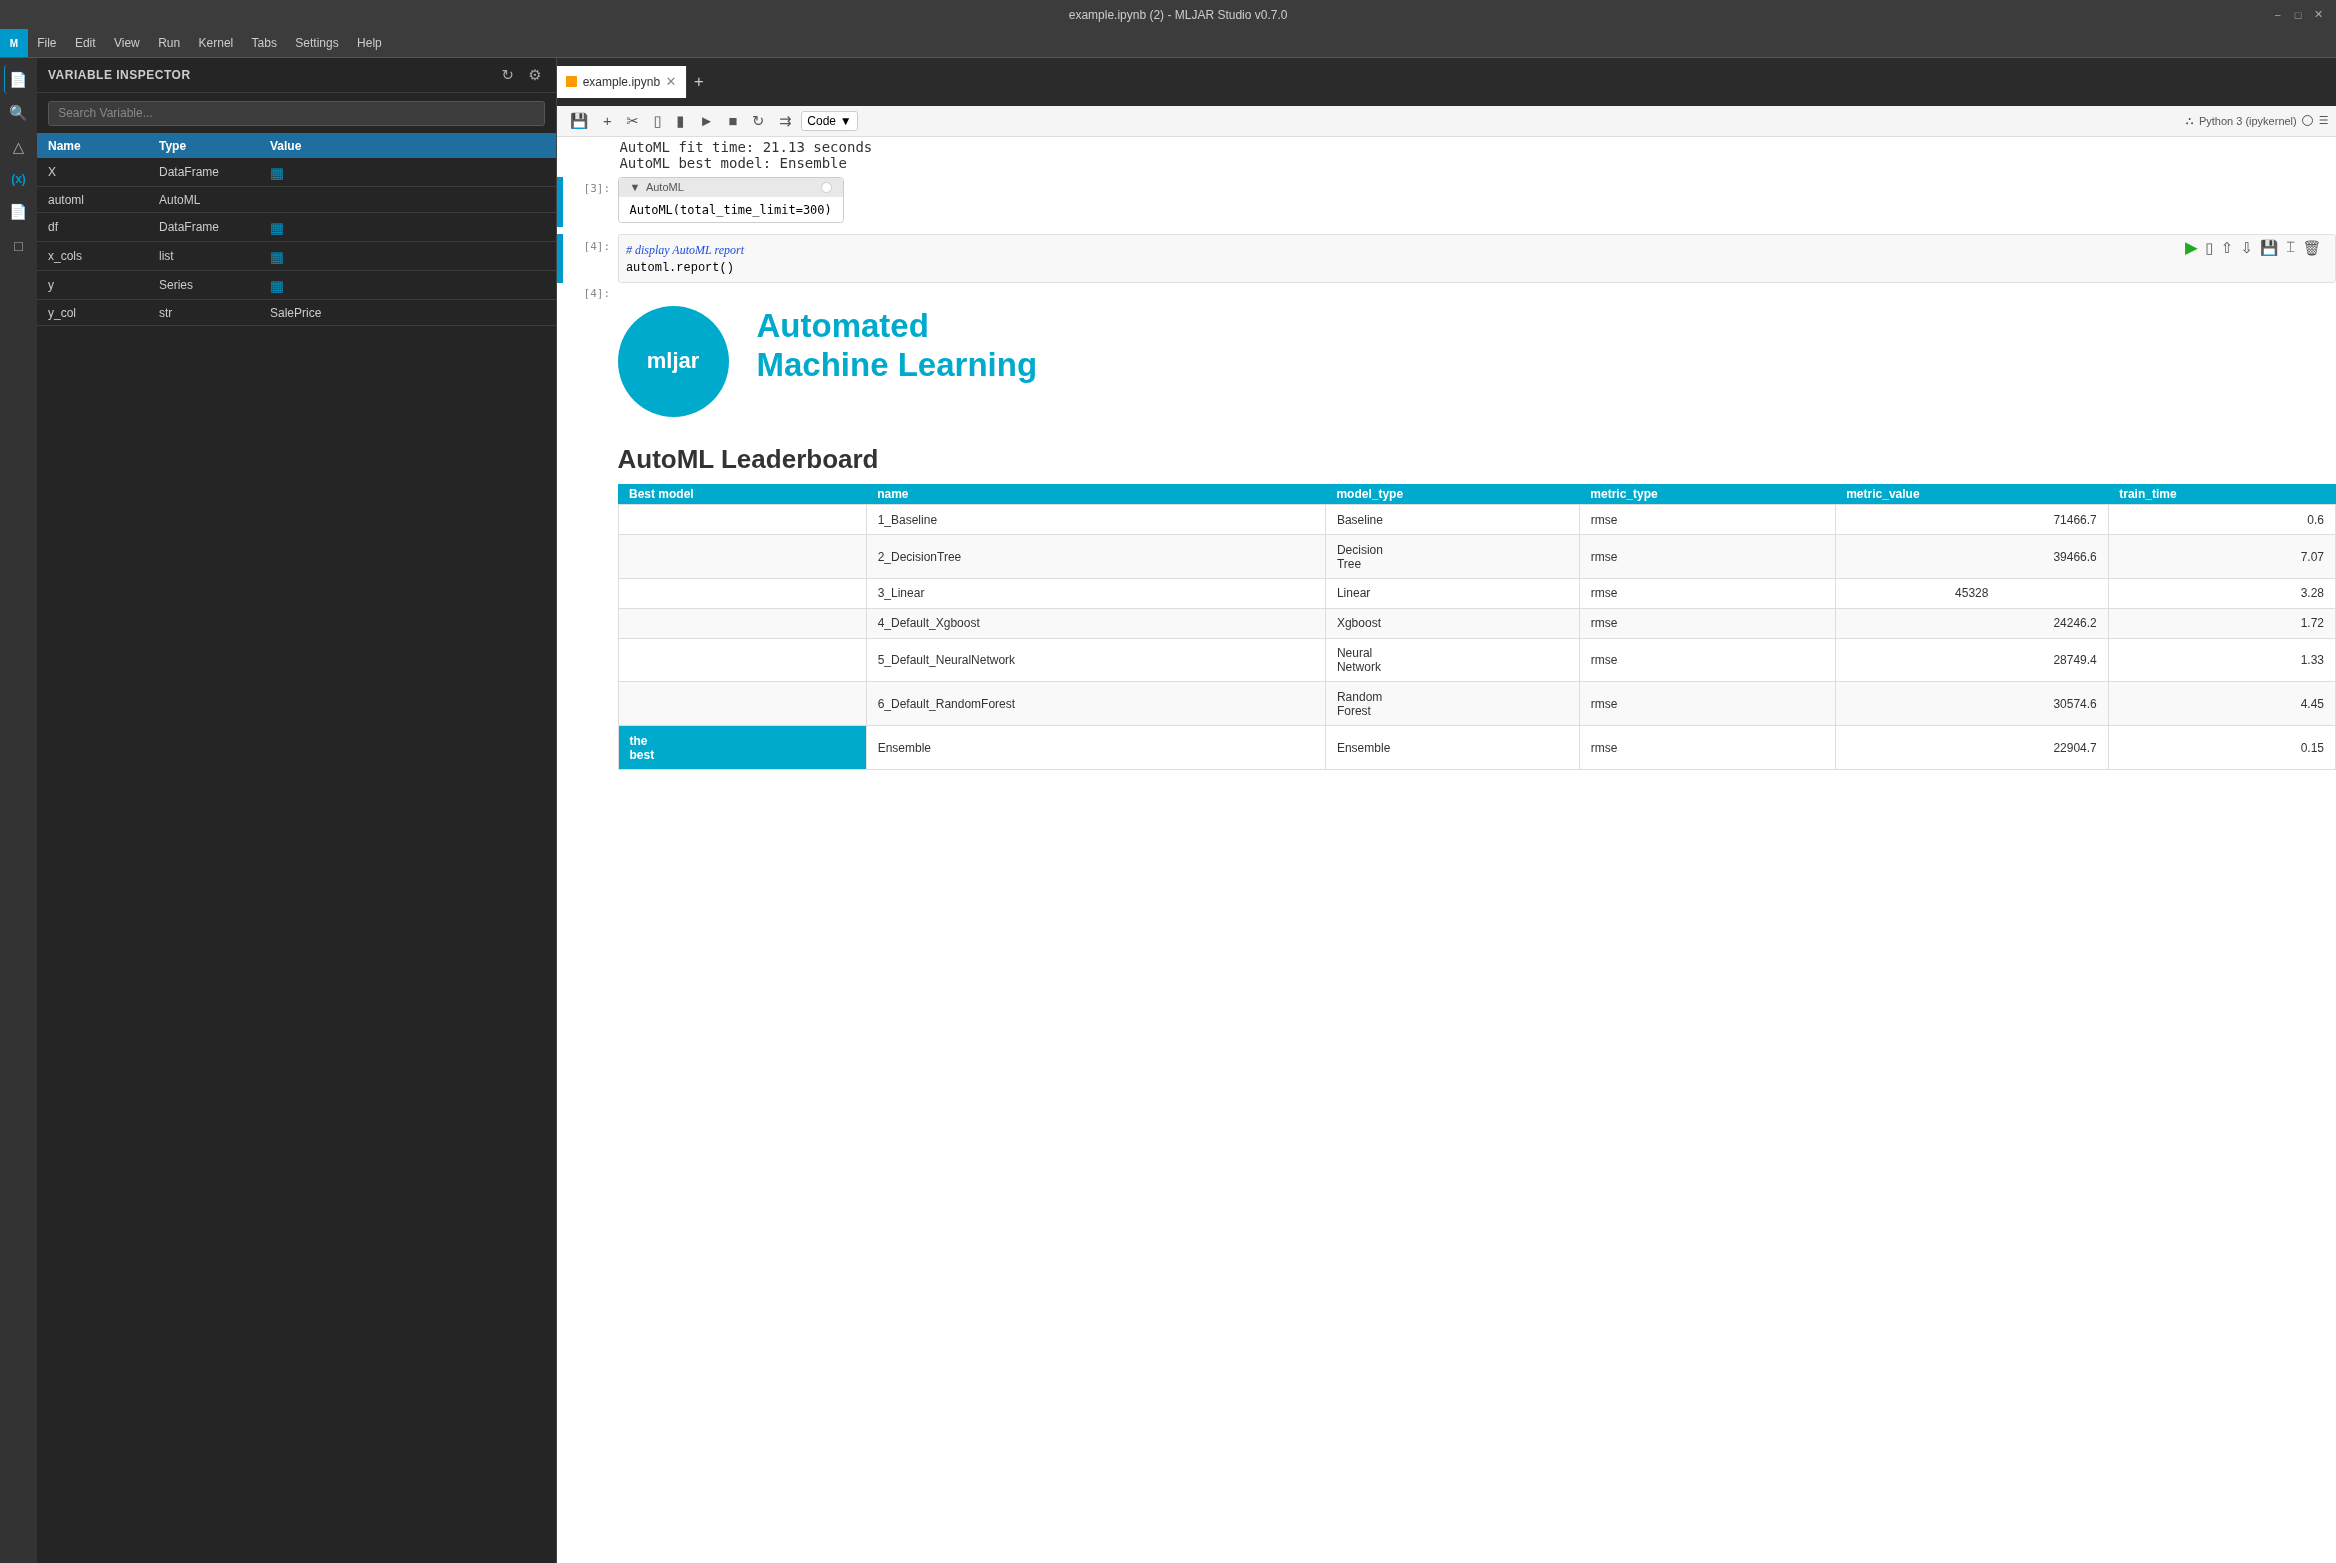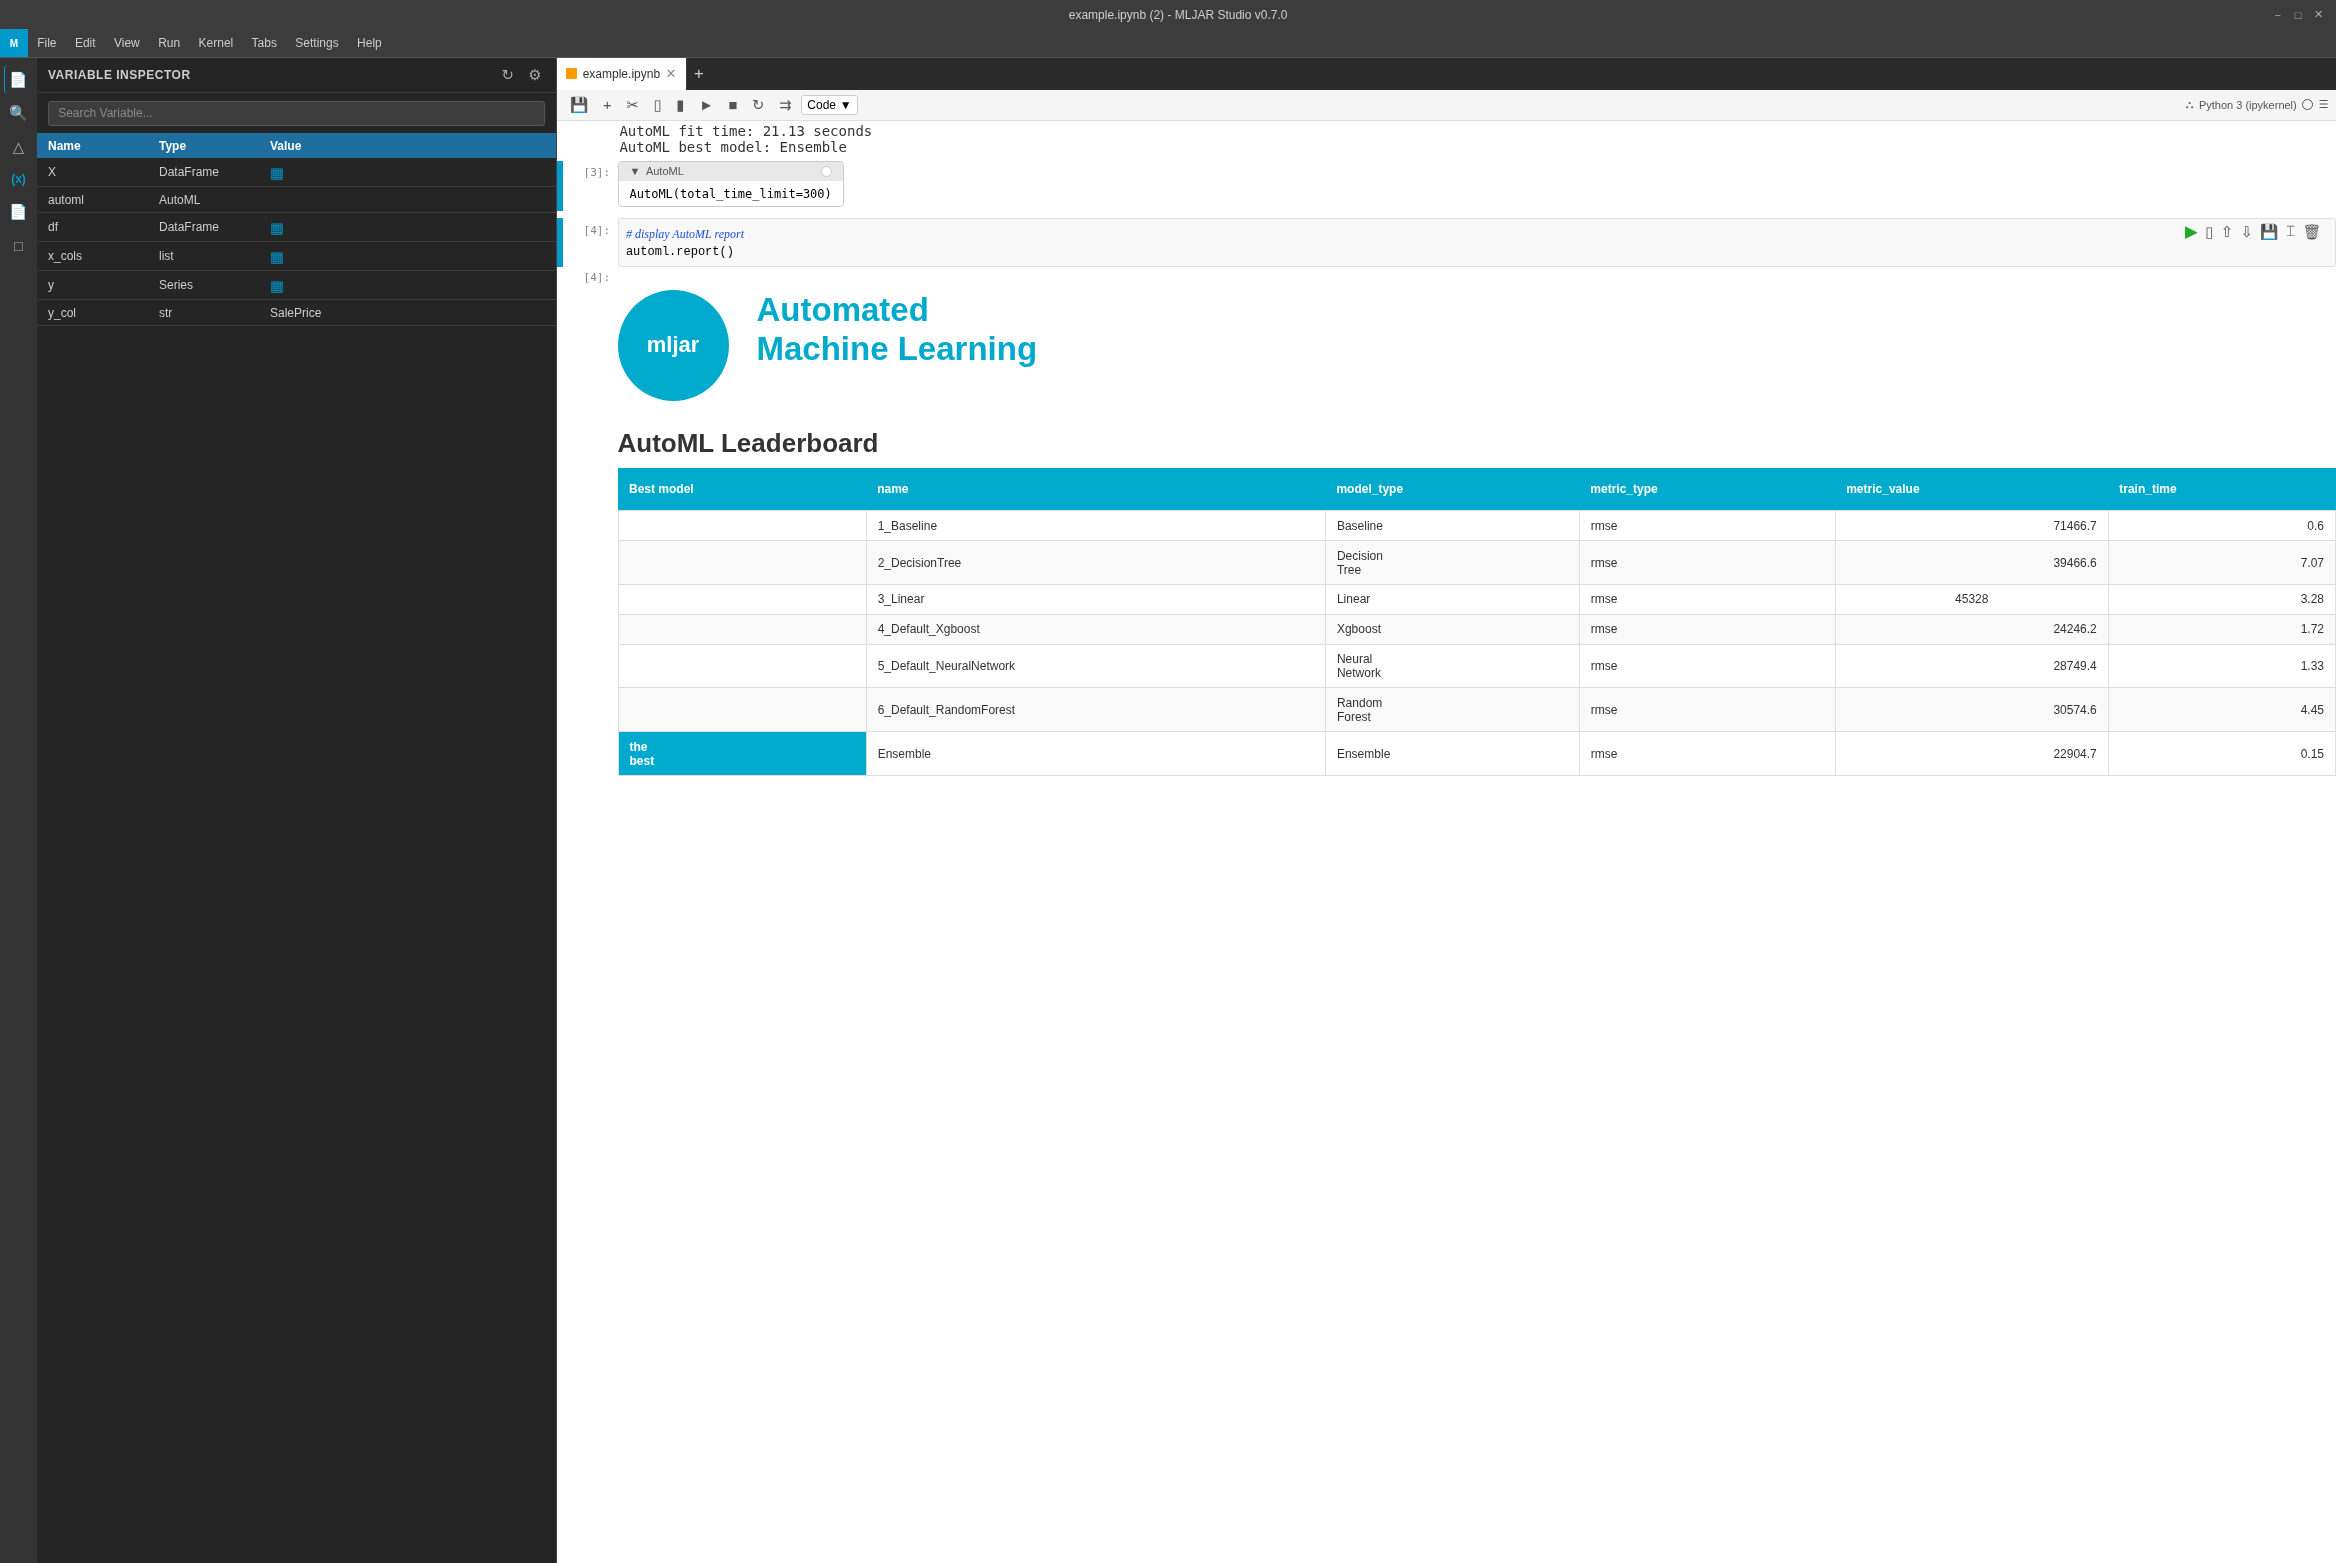"example.ipynb" #tab-bar { height: 32px -> 48px }
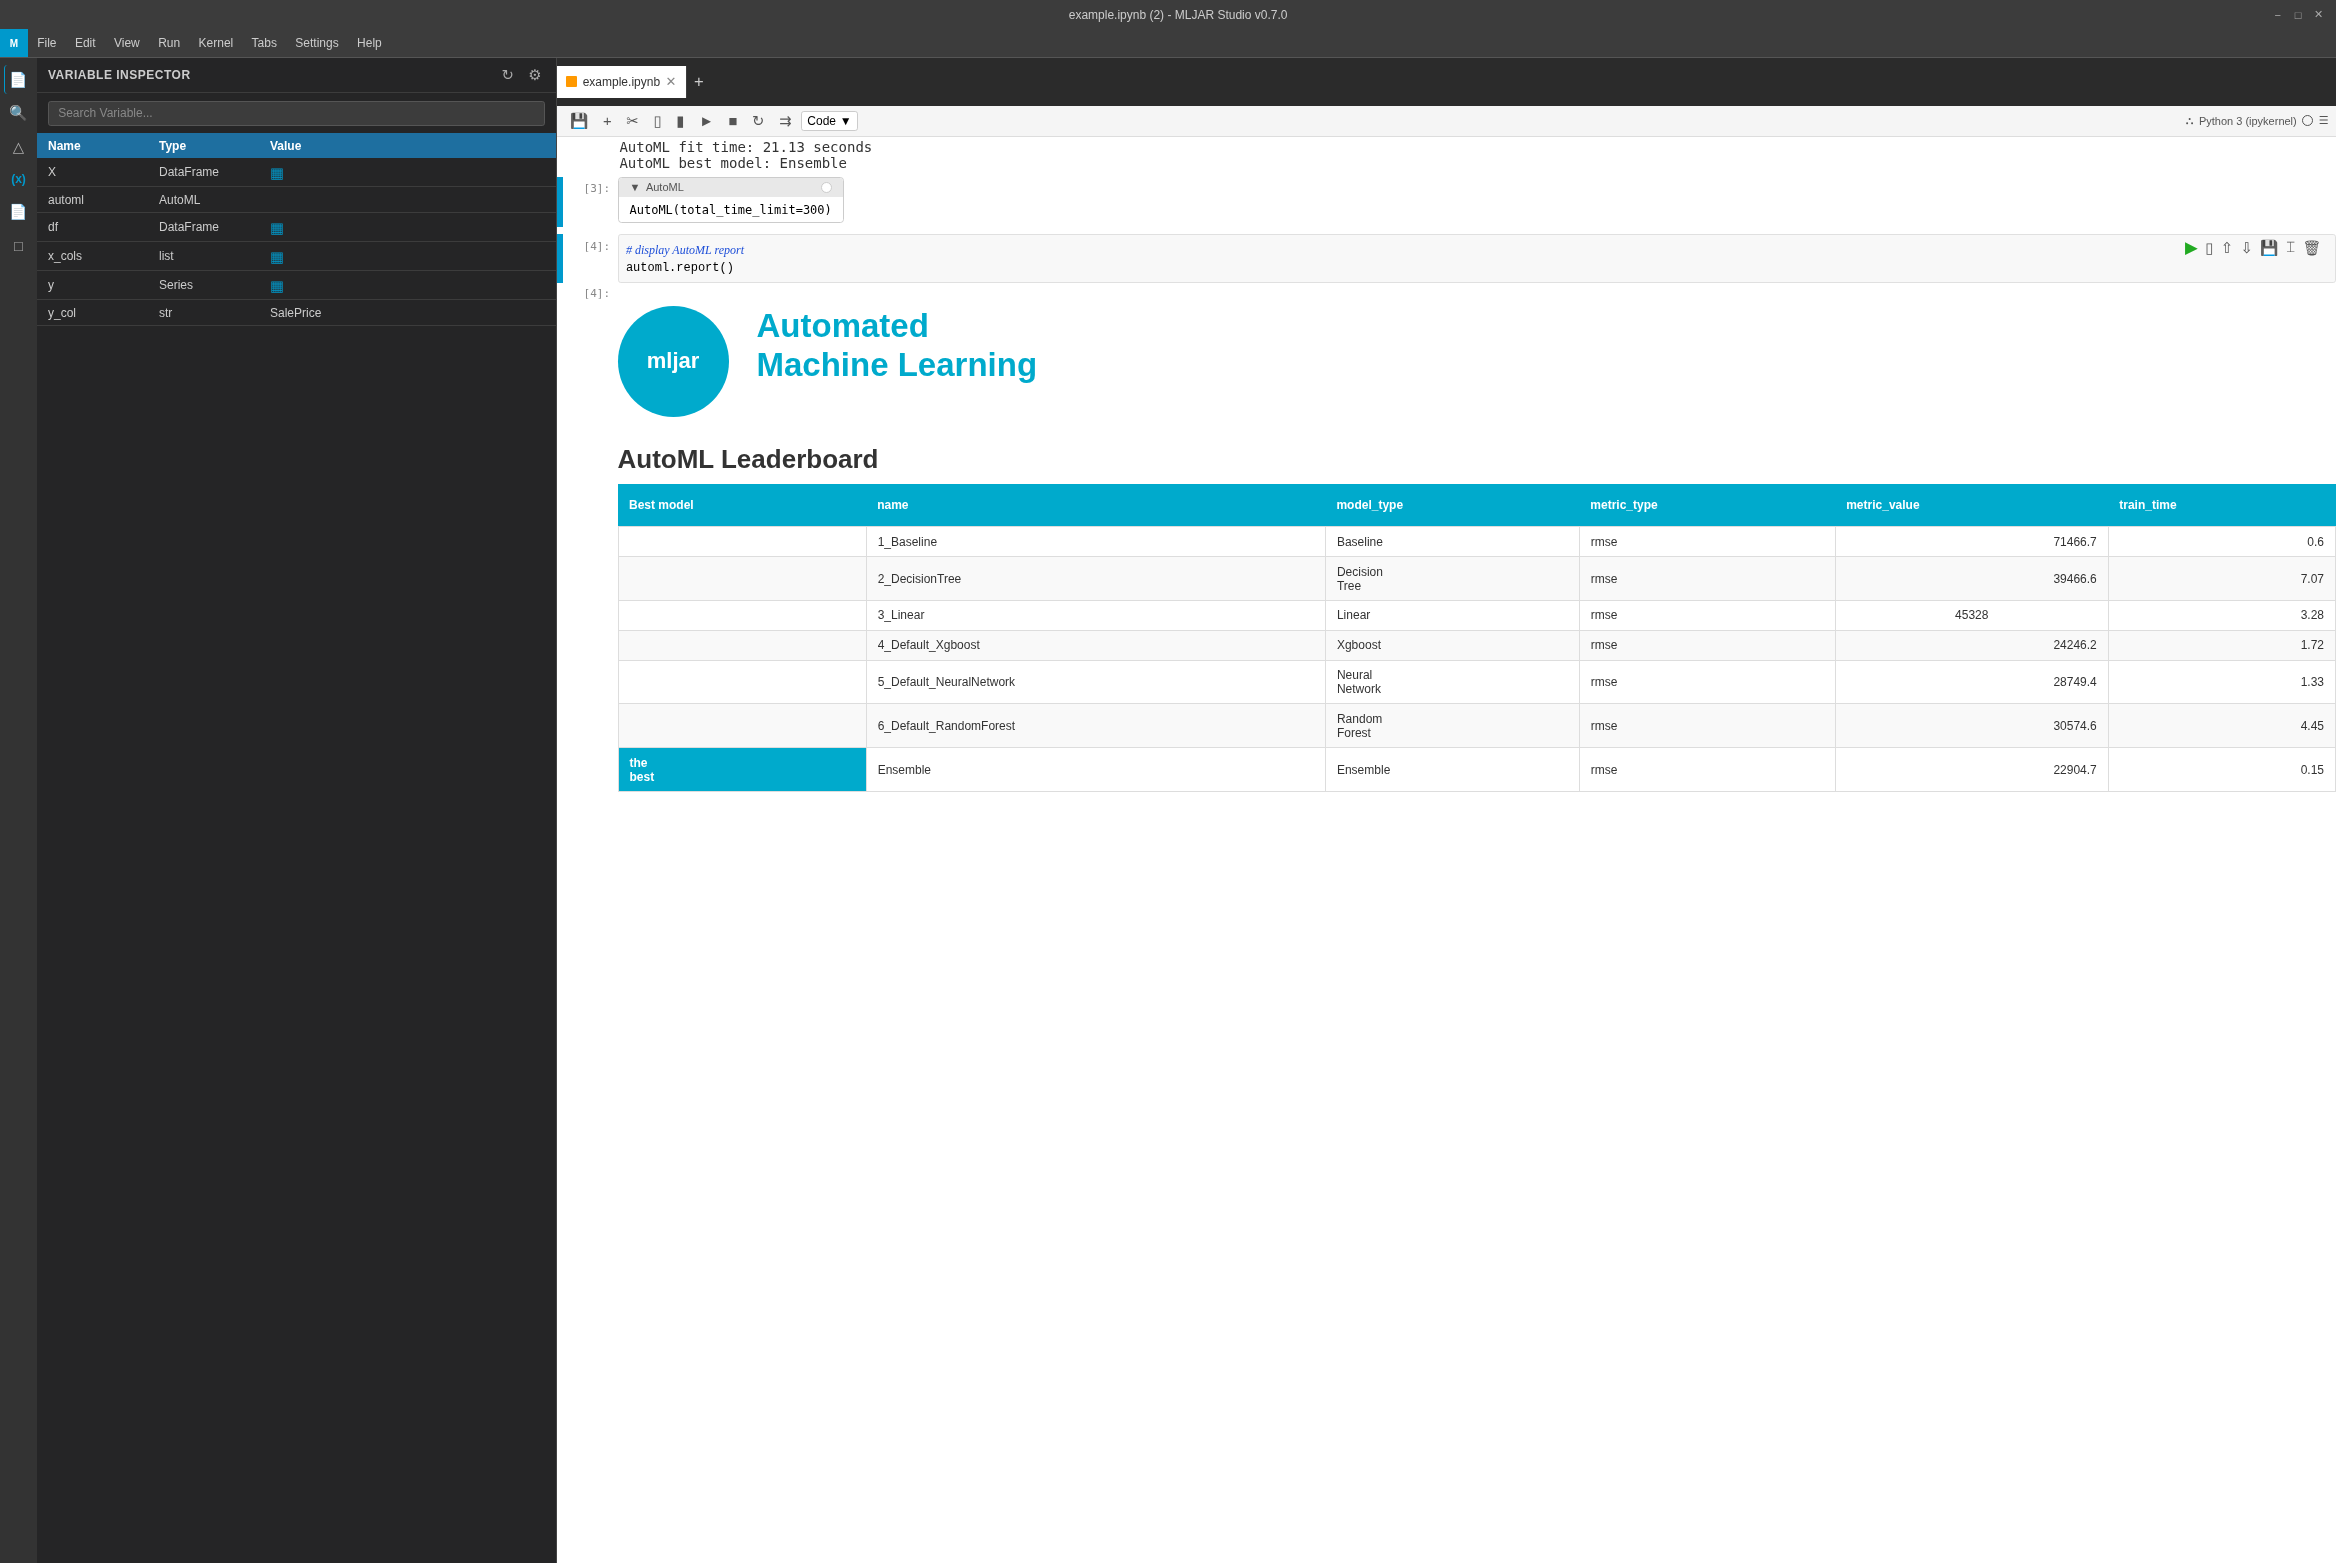"Best model" .leaderboard-table th { padding: 14px 11px -> 3px 11px }
